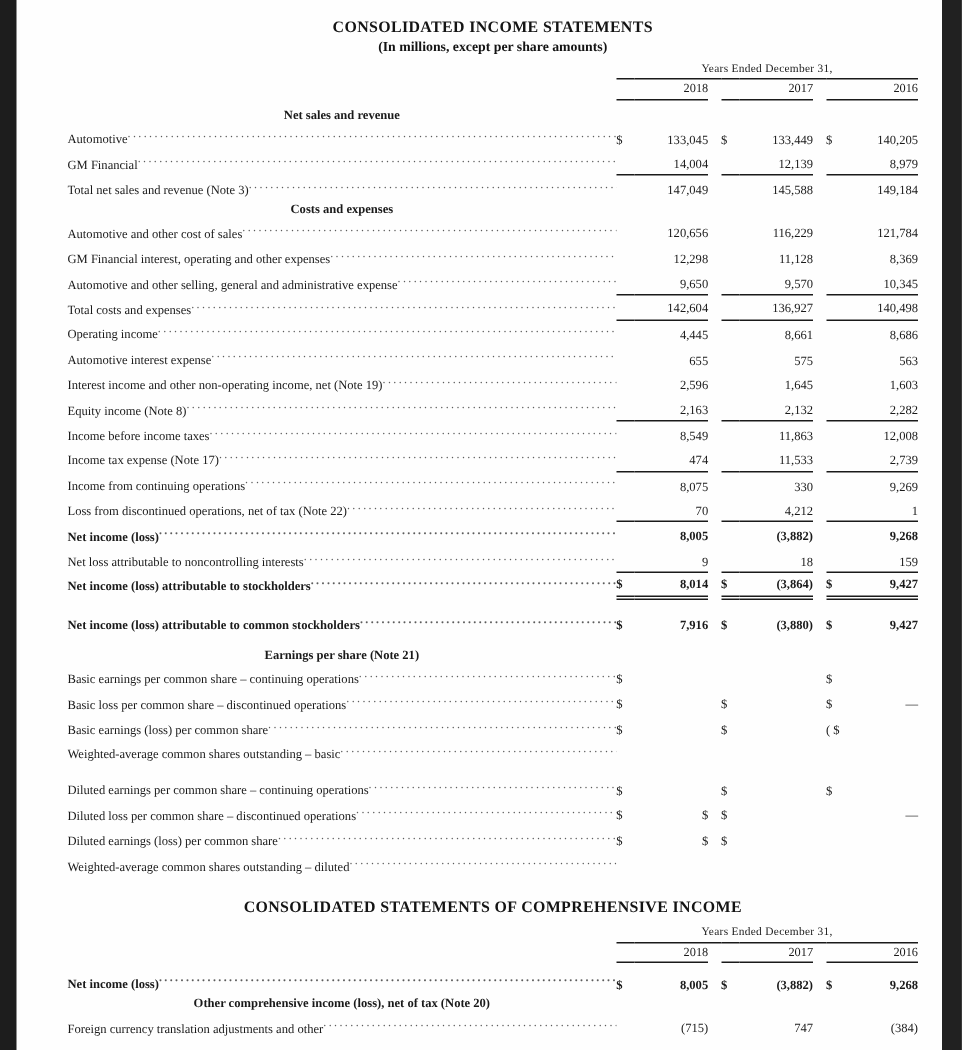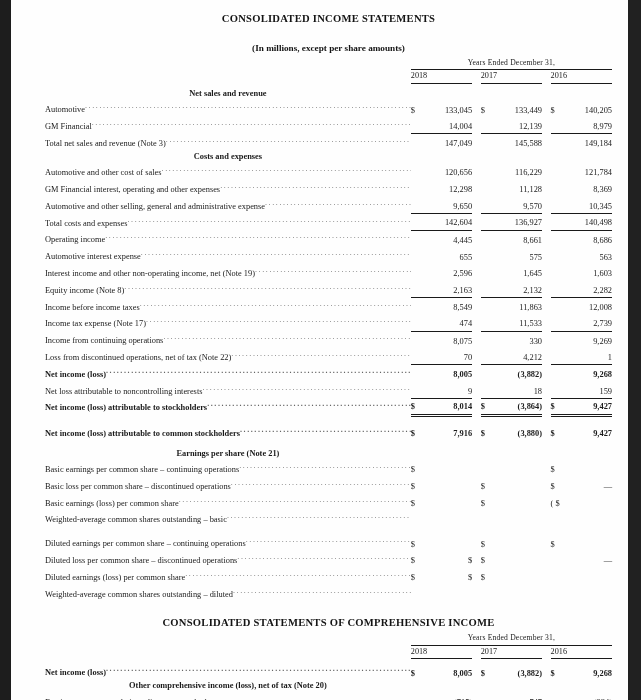"(In millions, except per share" .doc-subtitle { margin: 19px 0 0 0 -> 2px 0 0 0 }
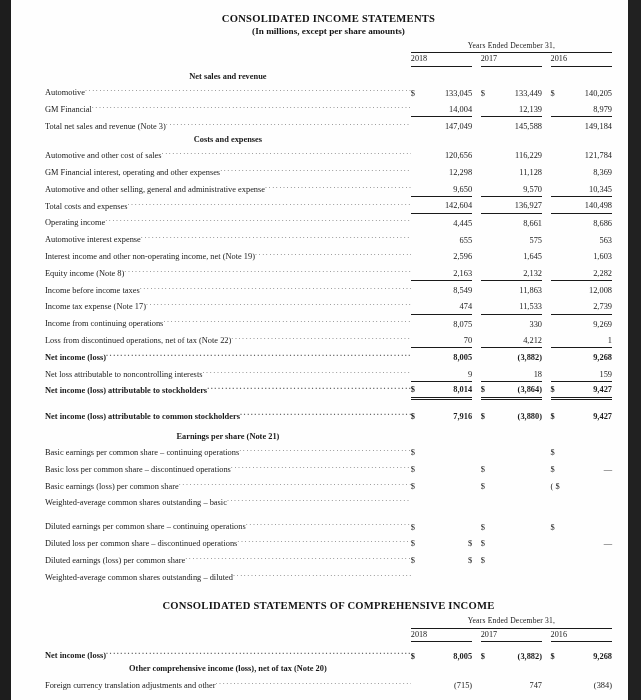"2018" .yr-head { text-align: left -> right }
